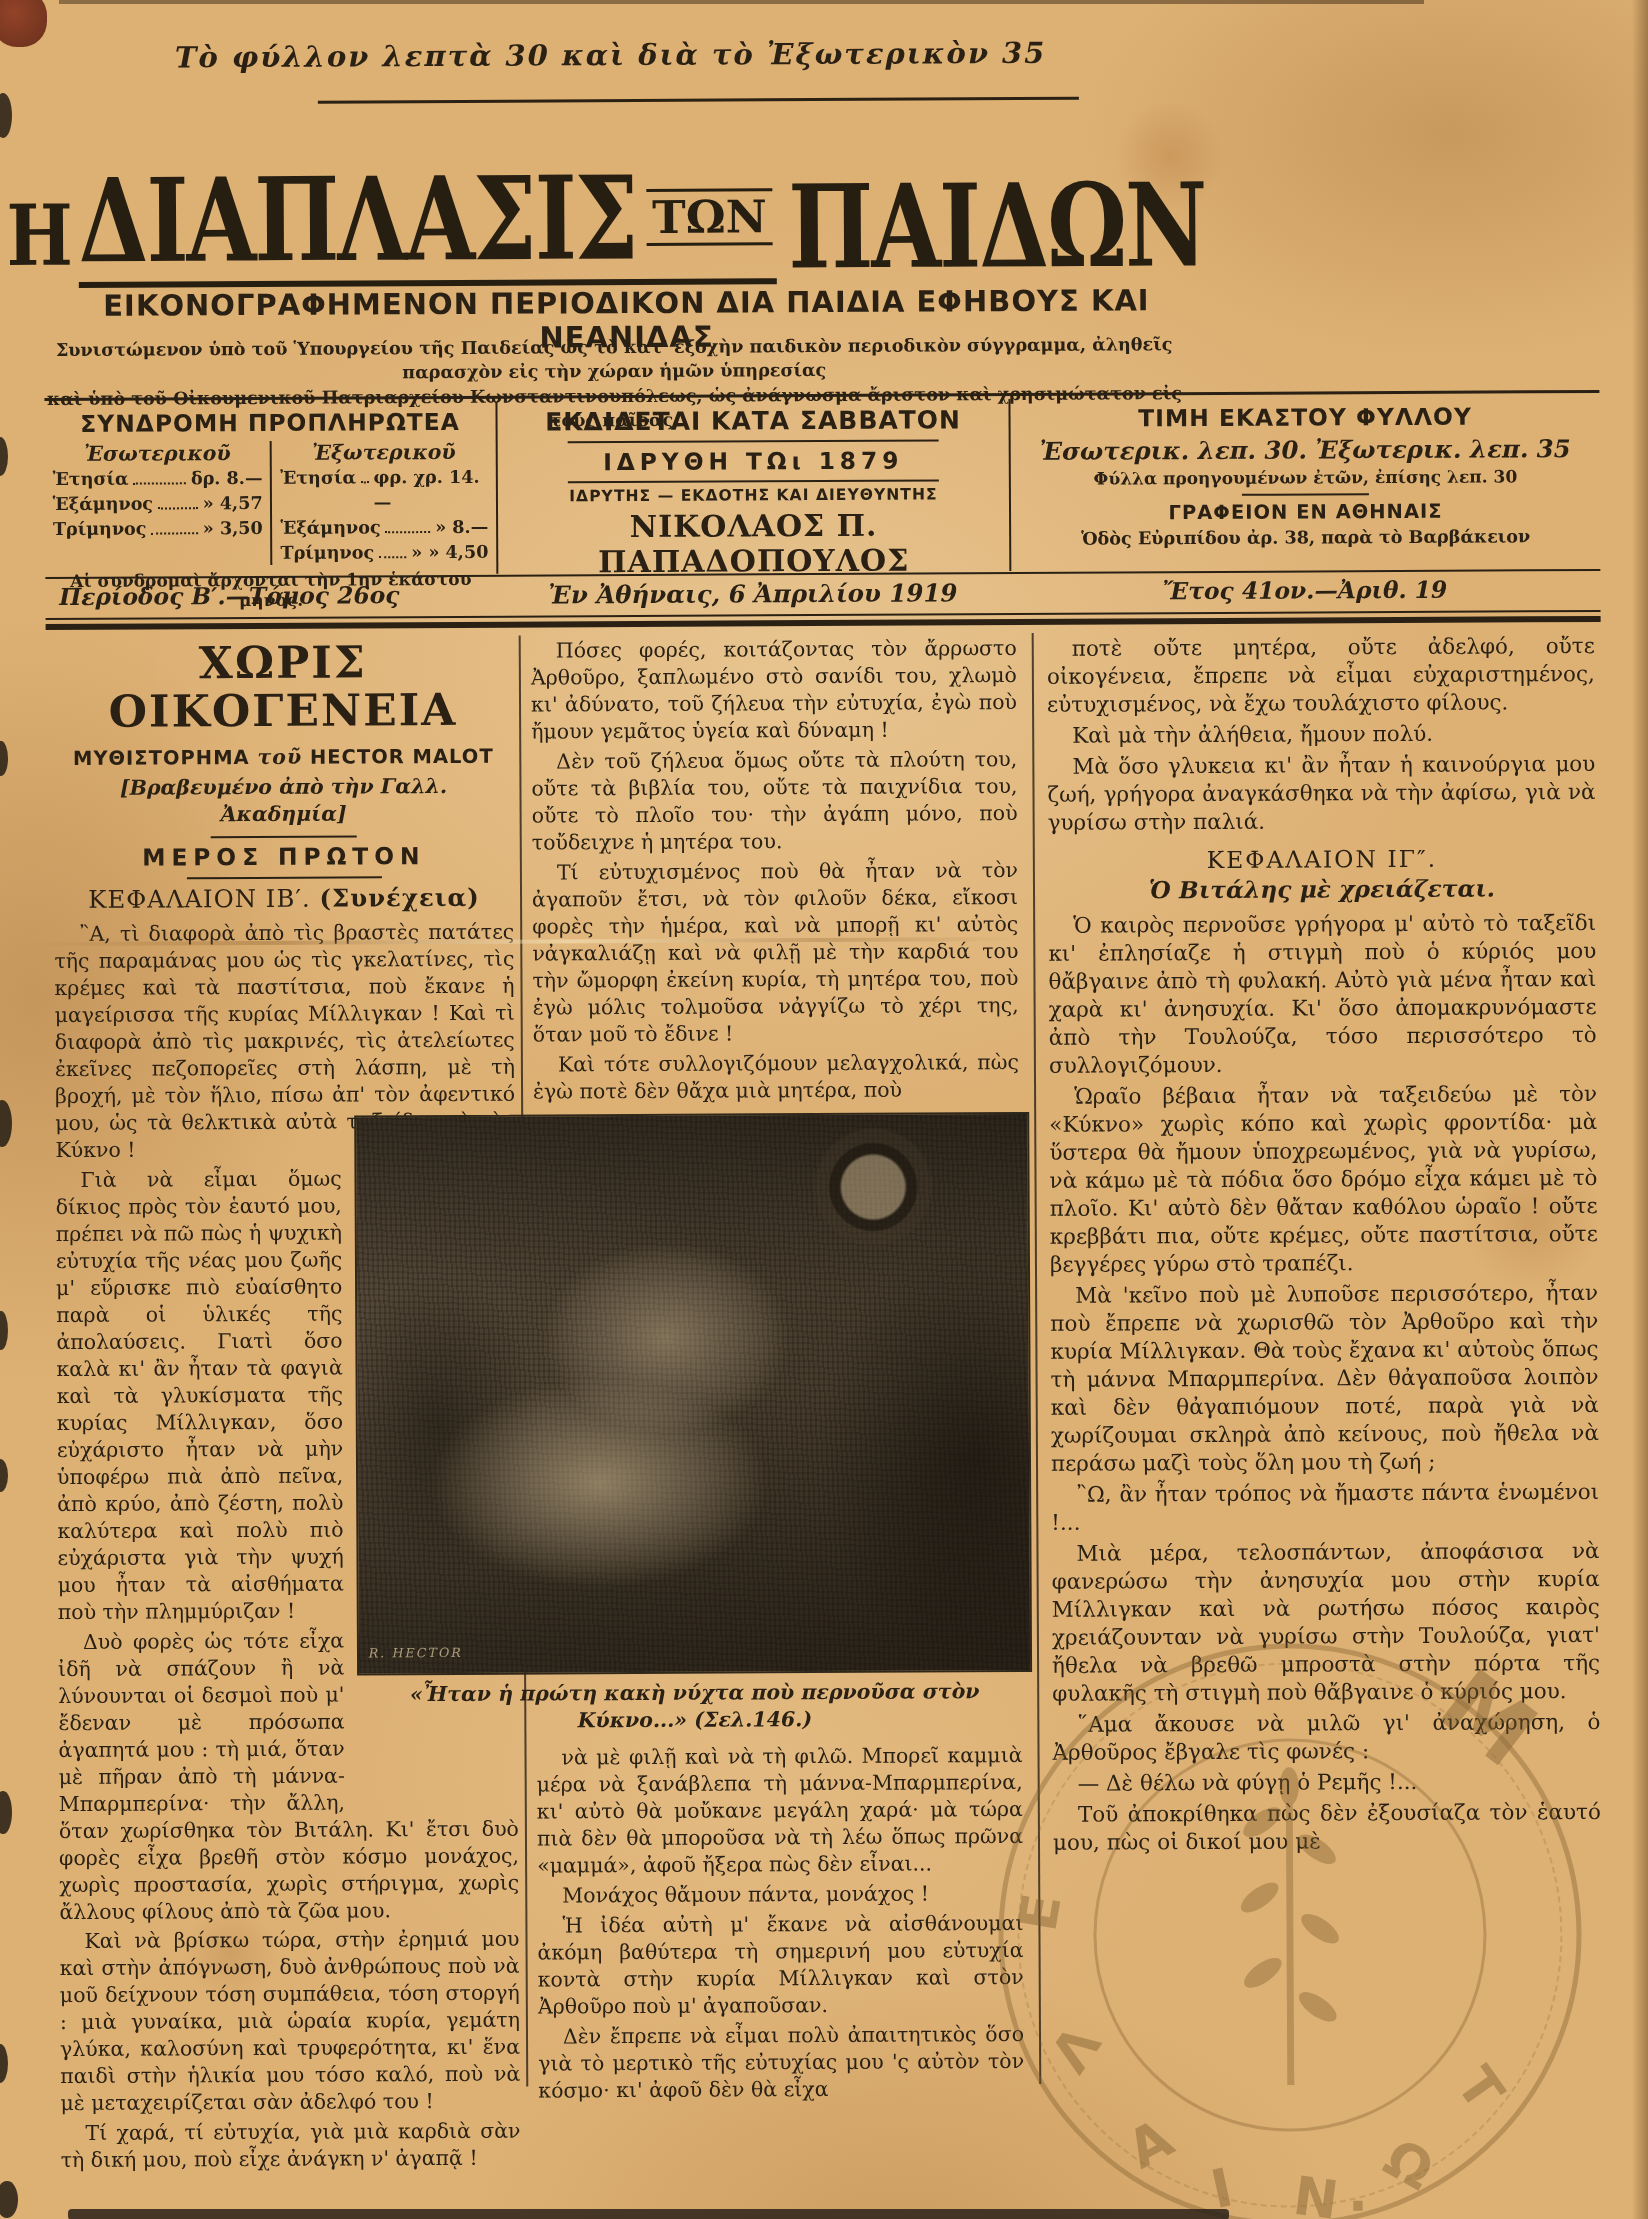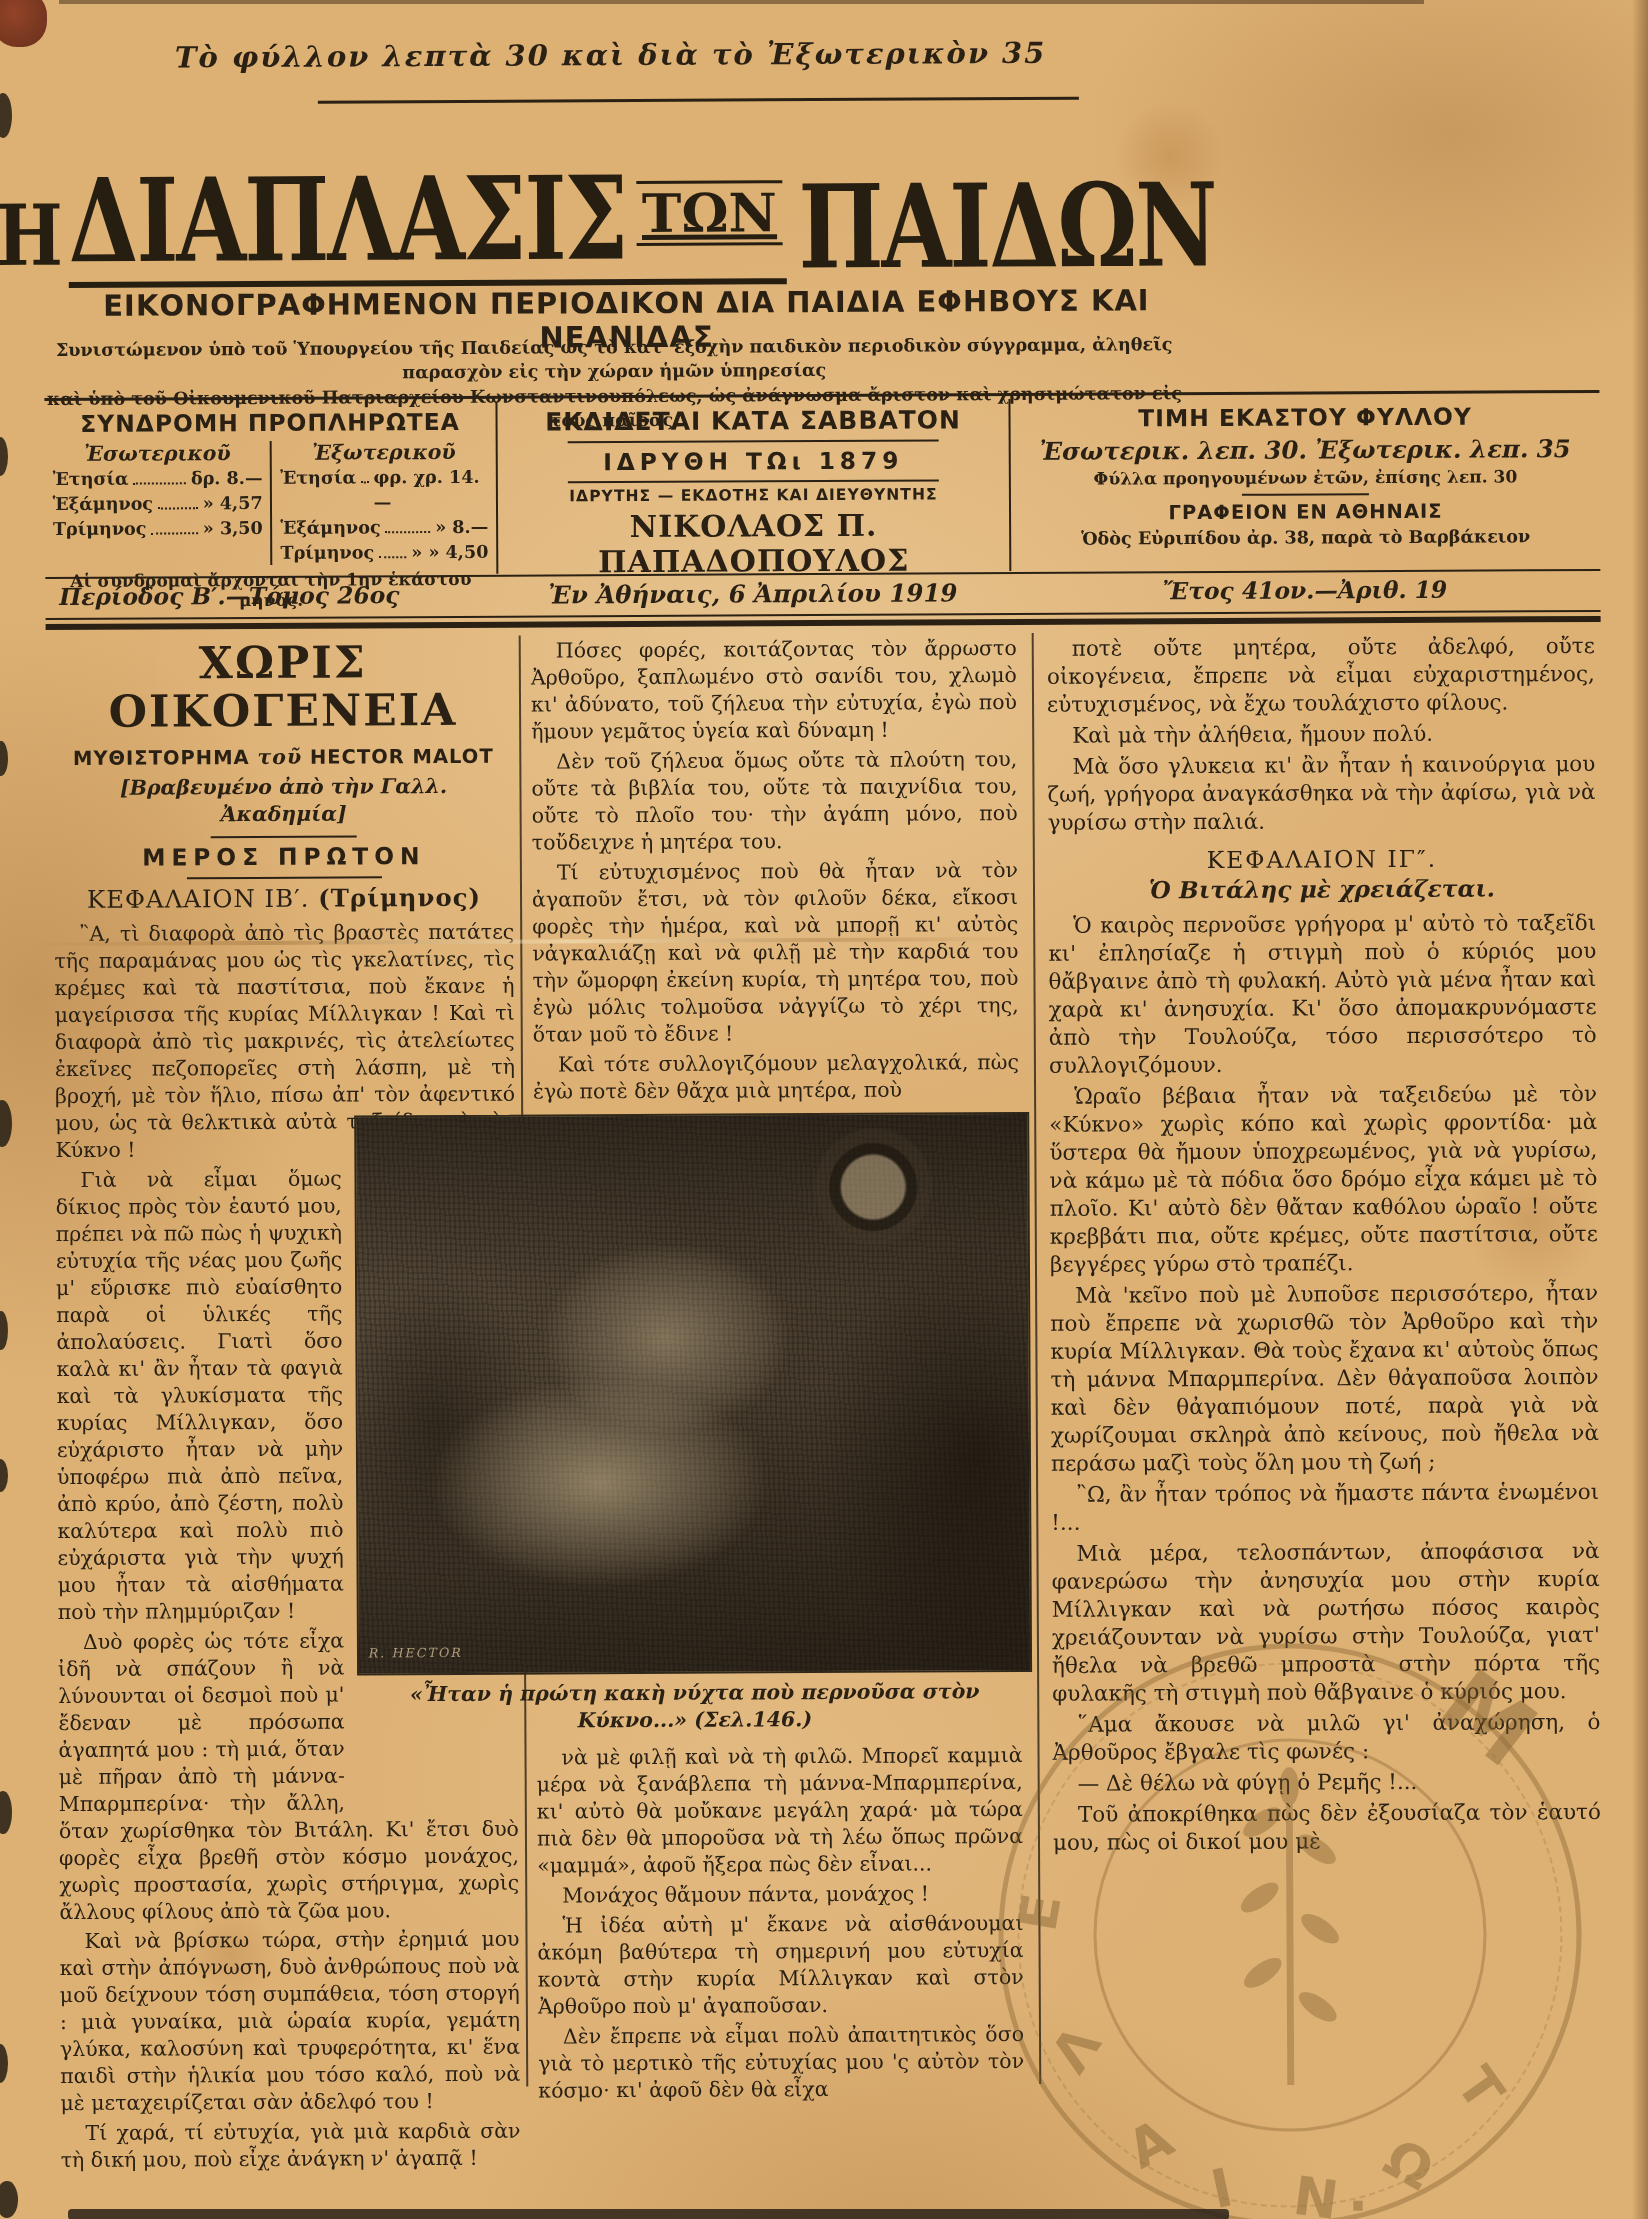"ΤΩΝ" .mh-ton { font-size: 53px -> 45px; text-decoration: underline -> none }
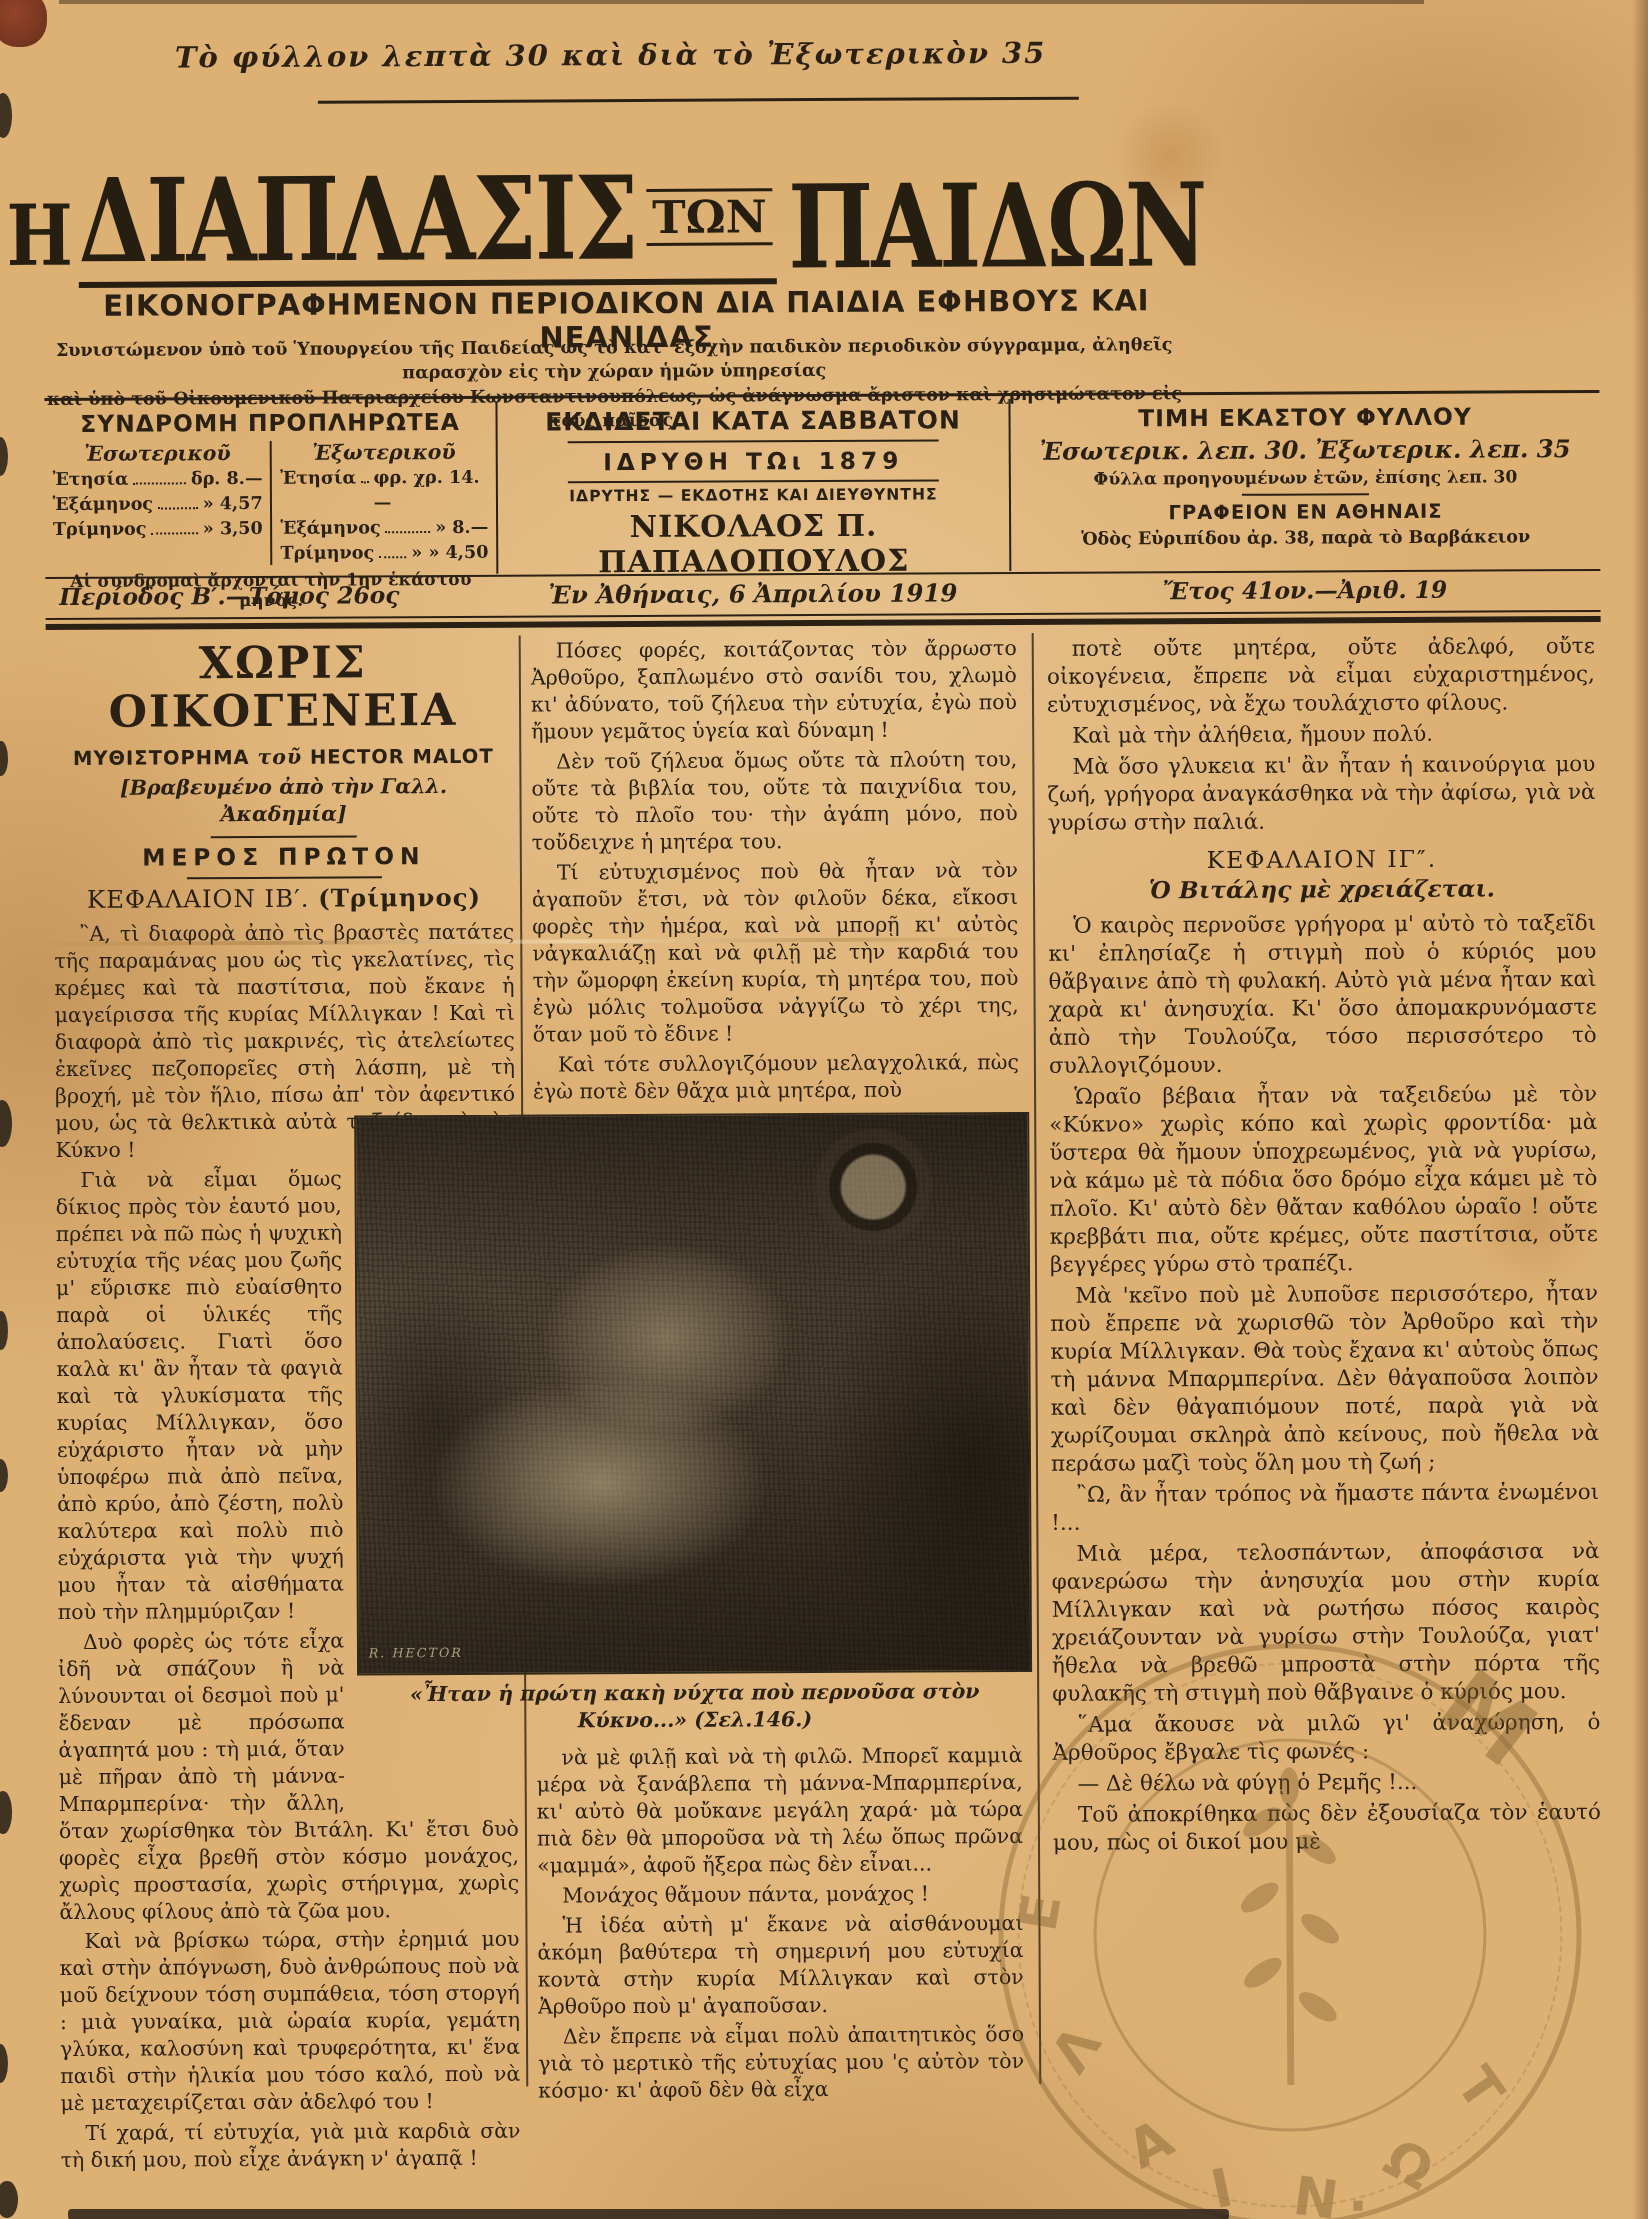"(Τρίμηνος)" span.cont { text: Τρίμηνος -> Συνέχεια }
